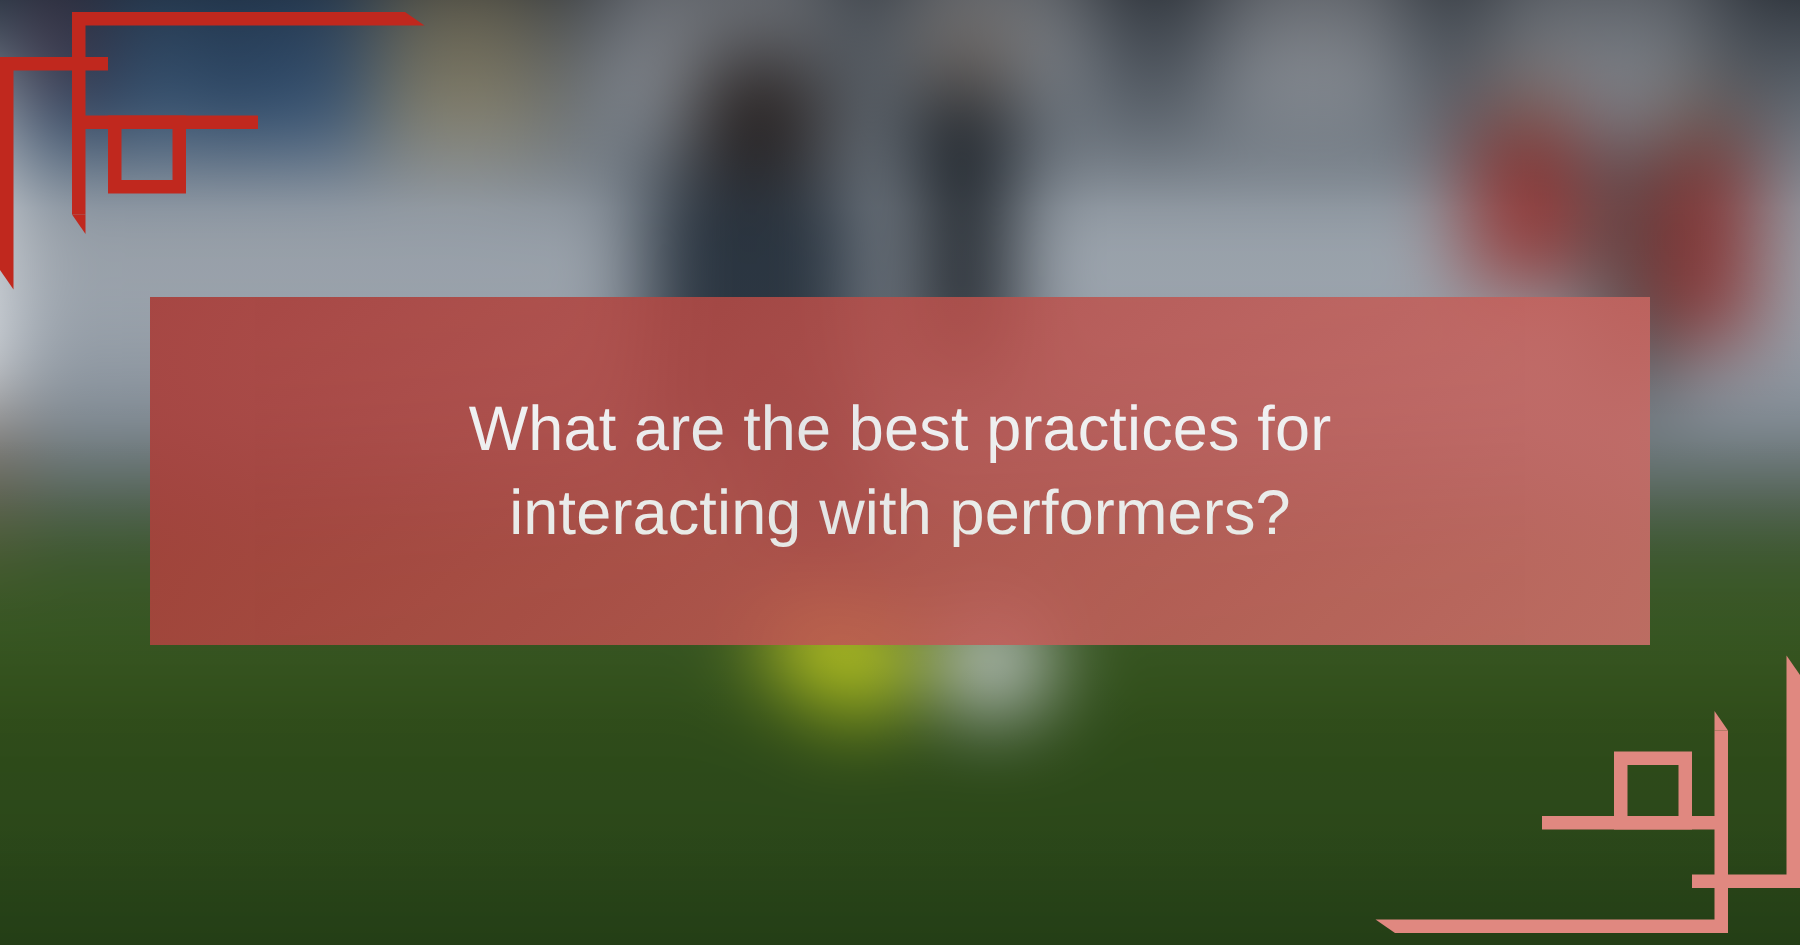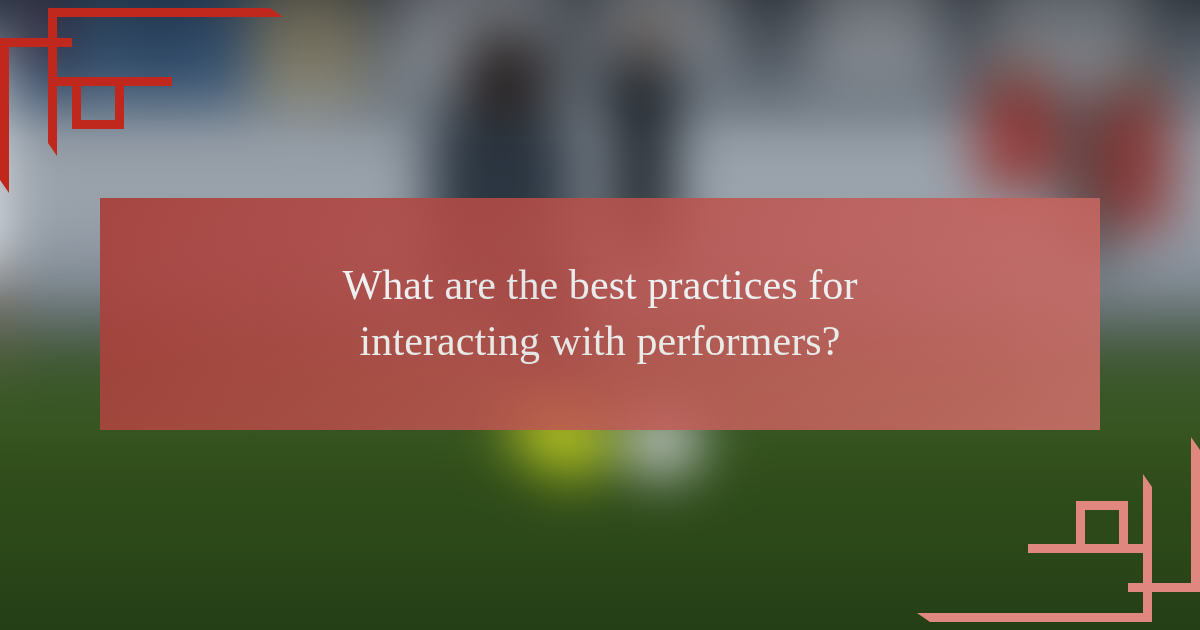"What are the best practices" #banner-title { font-family: Liberation Serif, serif -> Liberation Sans, sans-serif }
